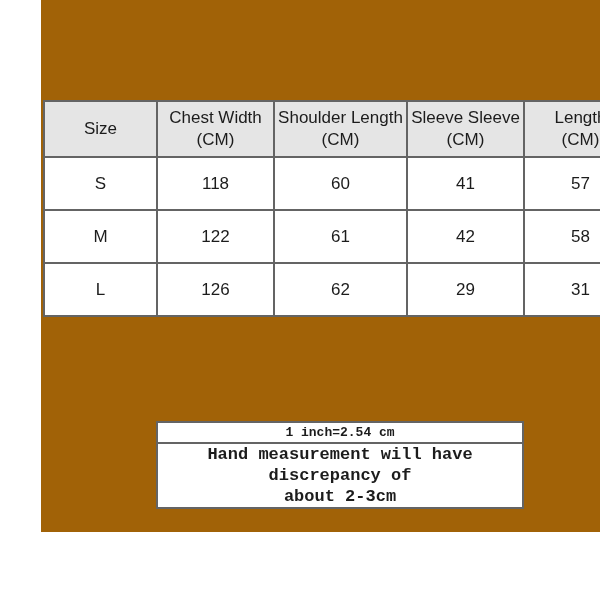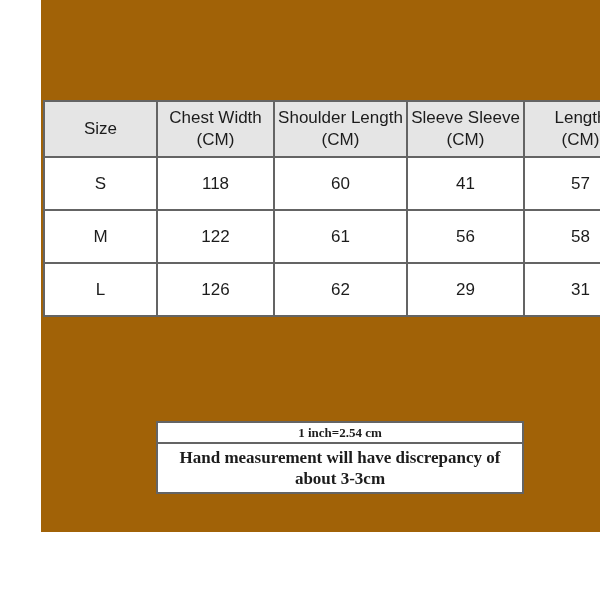"56" td.cell { text: 56 -> 42 }
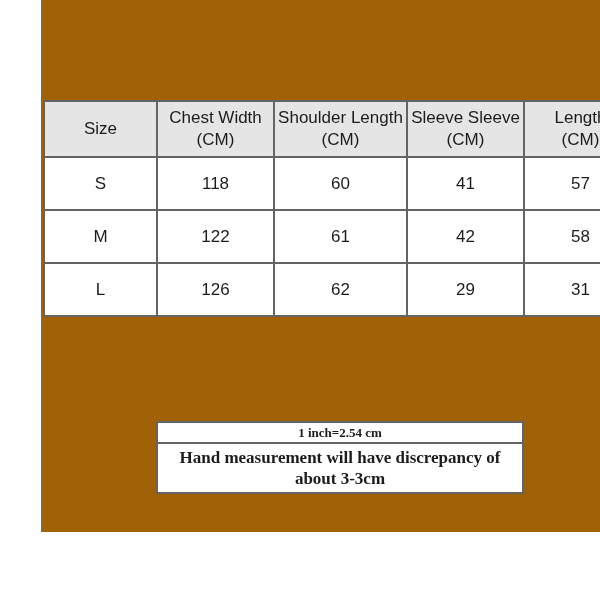"1 inch=2.54 cm" table.note-table { font-family: Liberation Serif, serif -> Liberation Mono, monospace }
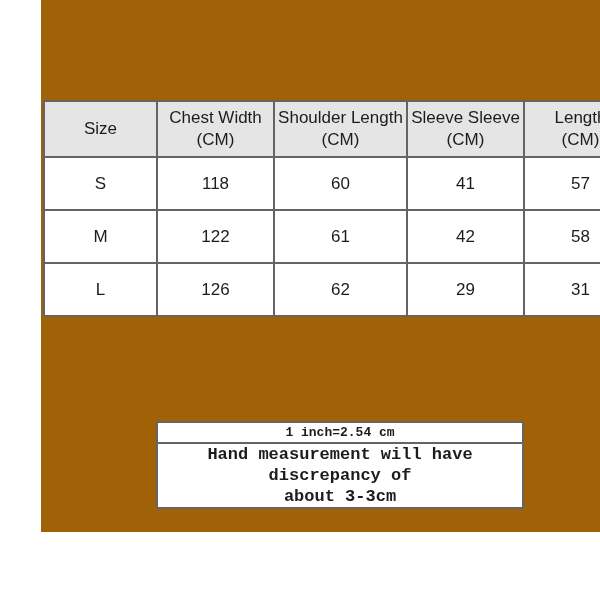"about 3-3cm" span.note-line { text: 3-3cm -> 2-3cm }
